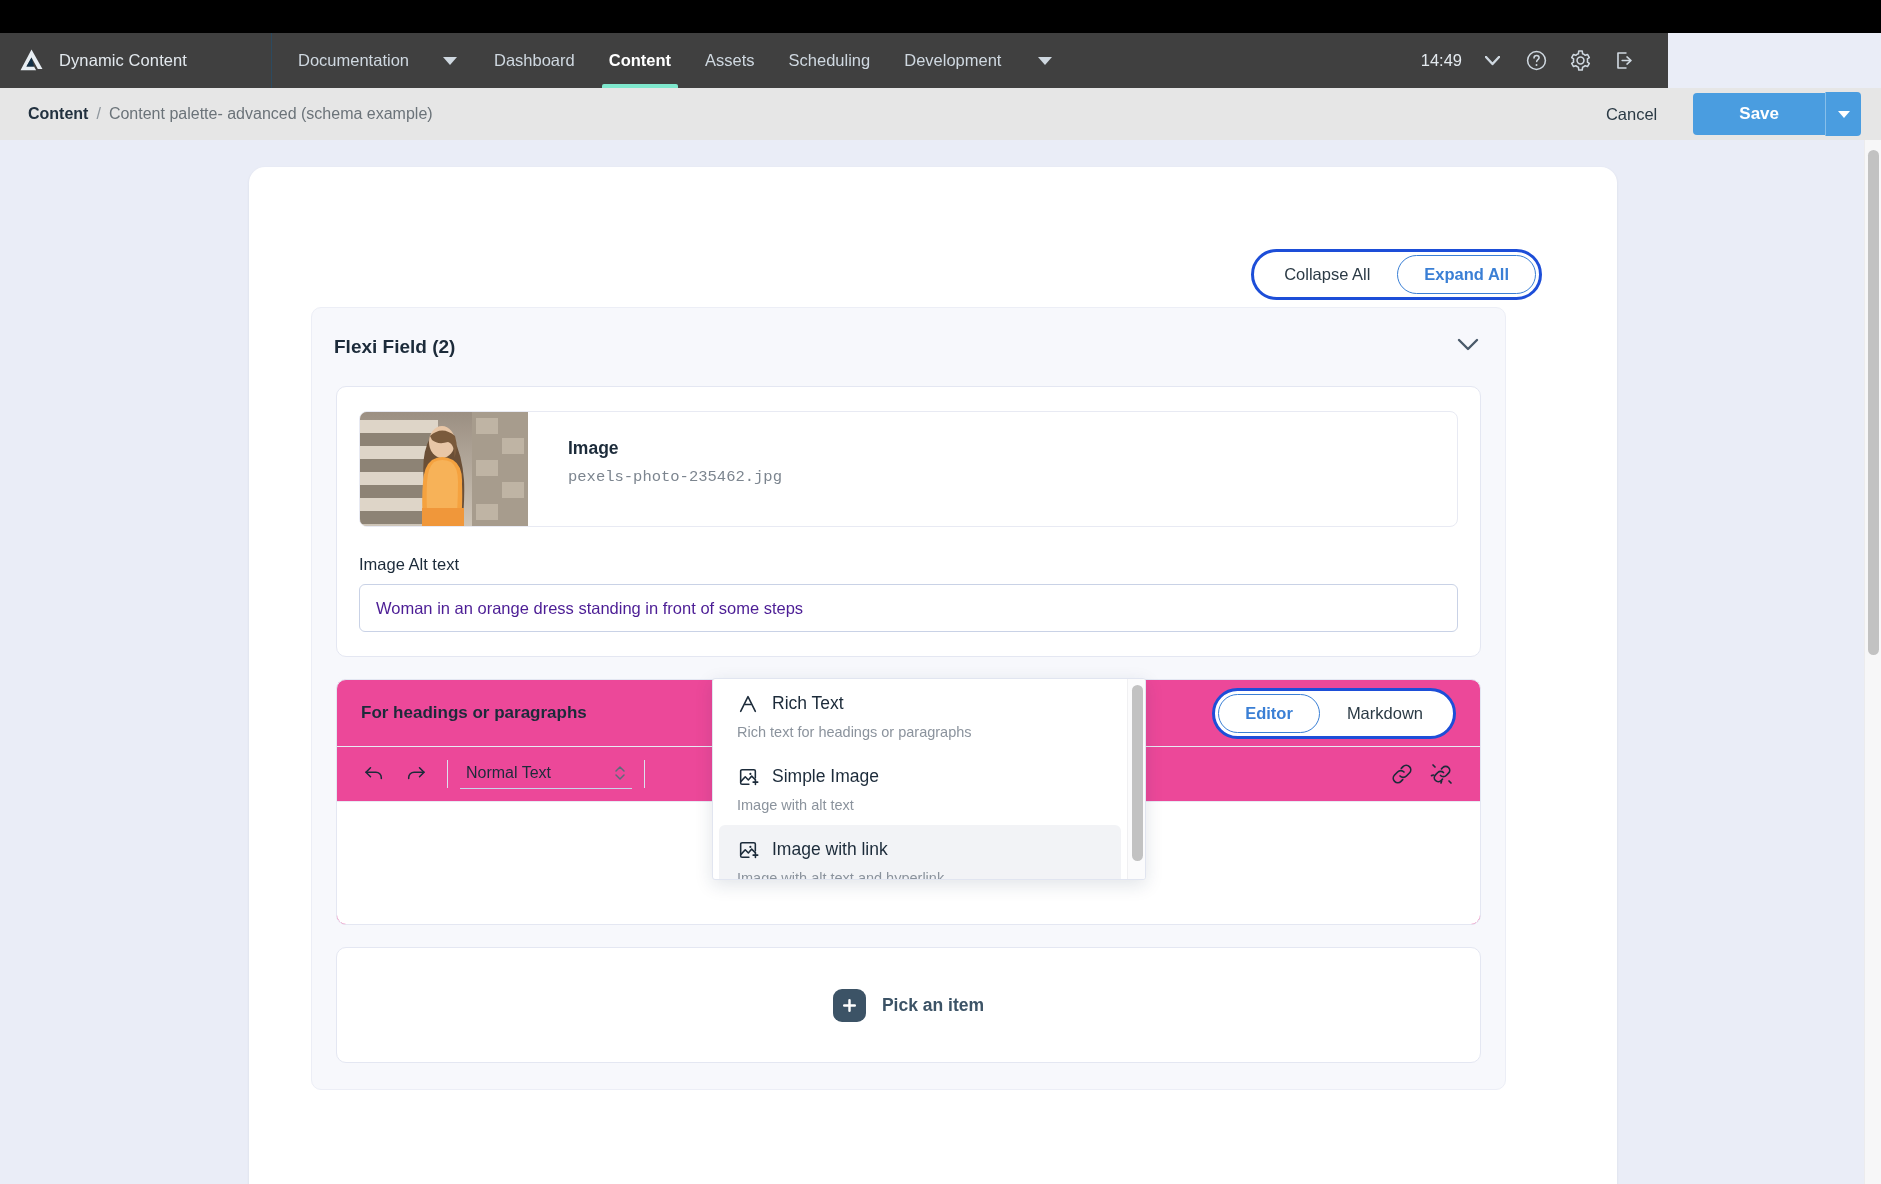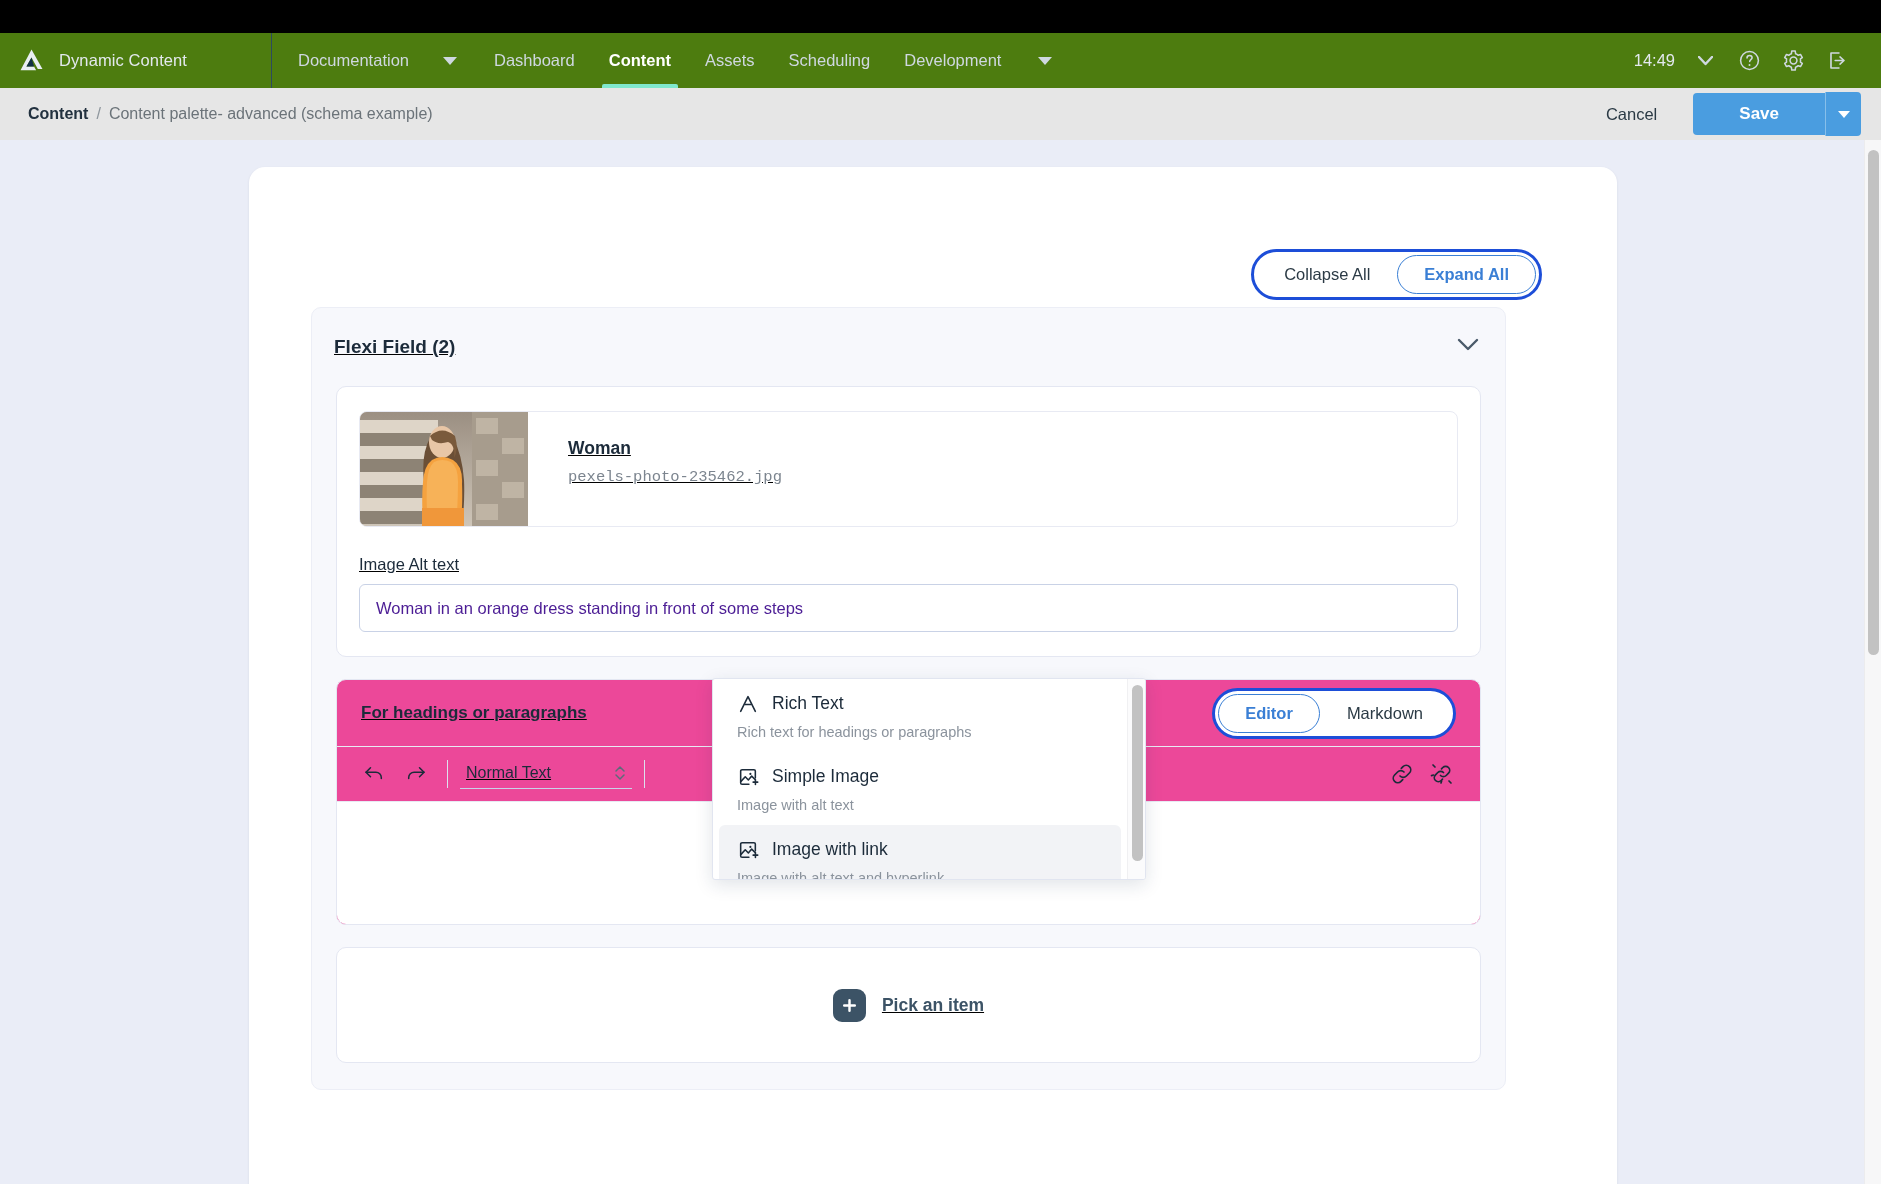"Dynamic Content" .navbar { background: #4d7c0f -> #404040; width: 1881px -> 1668px }
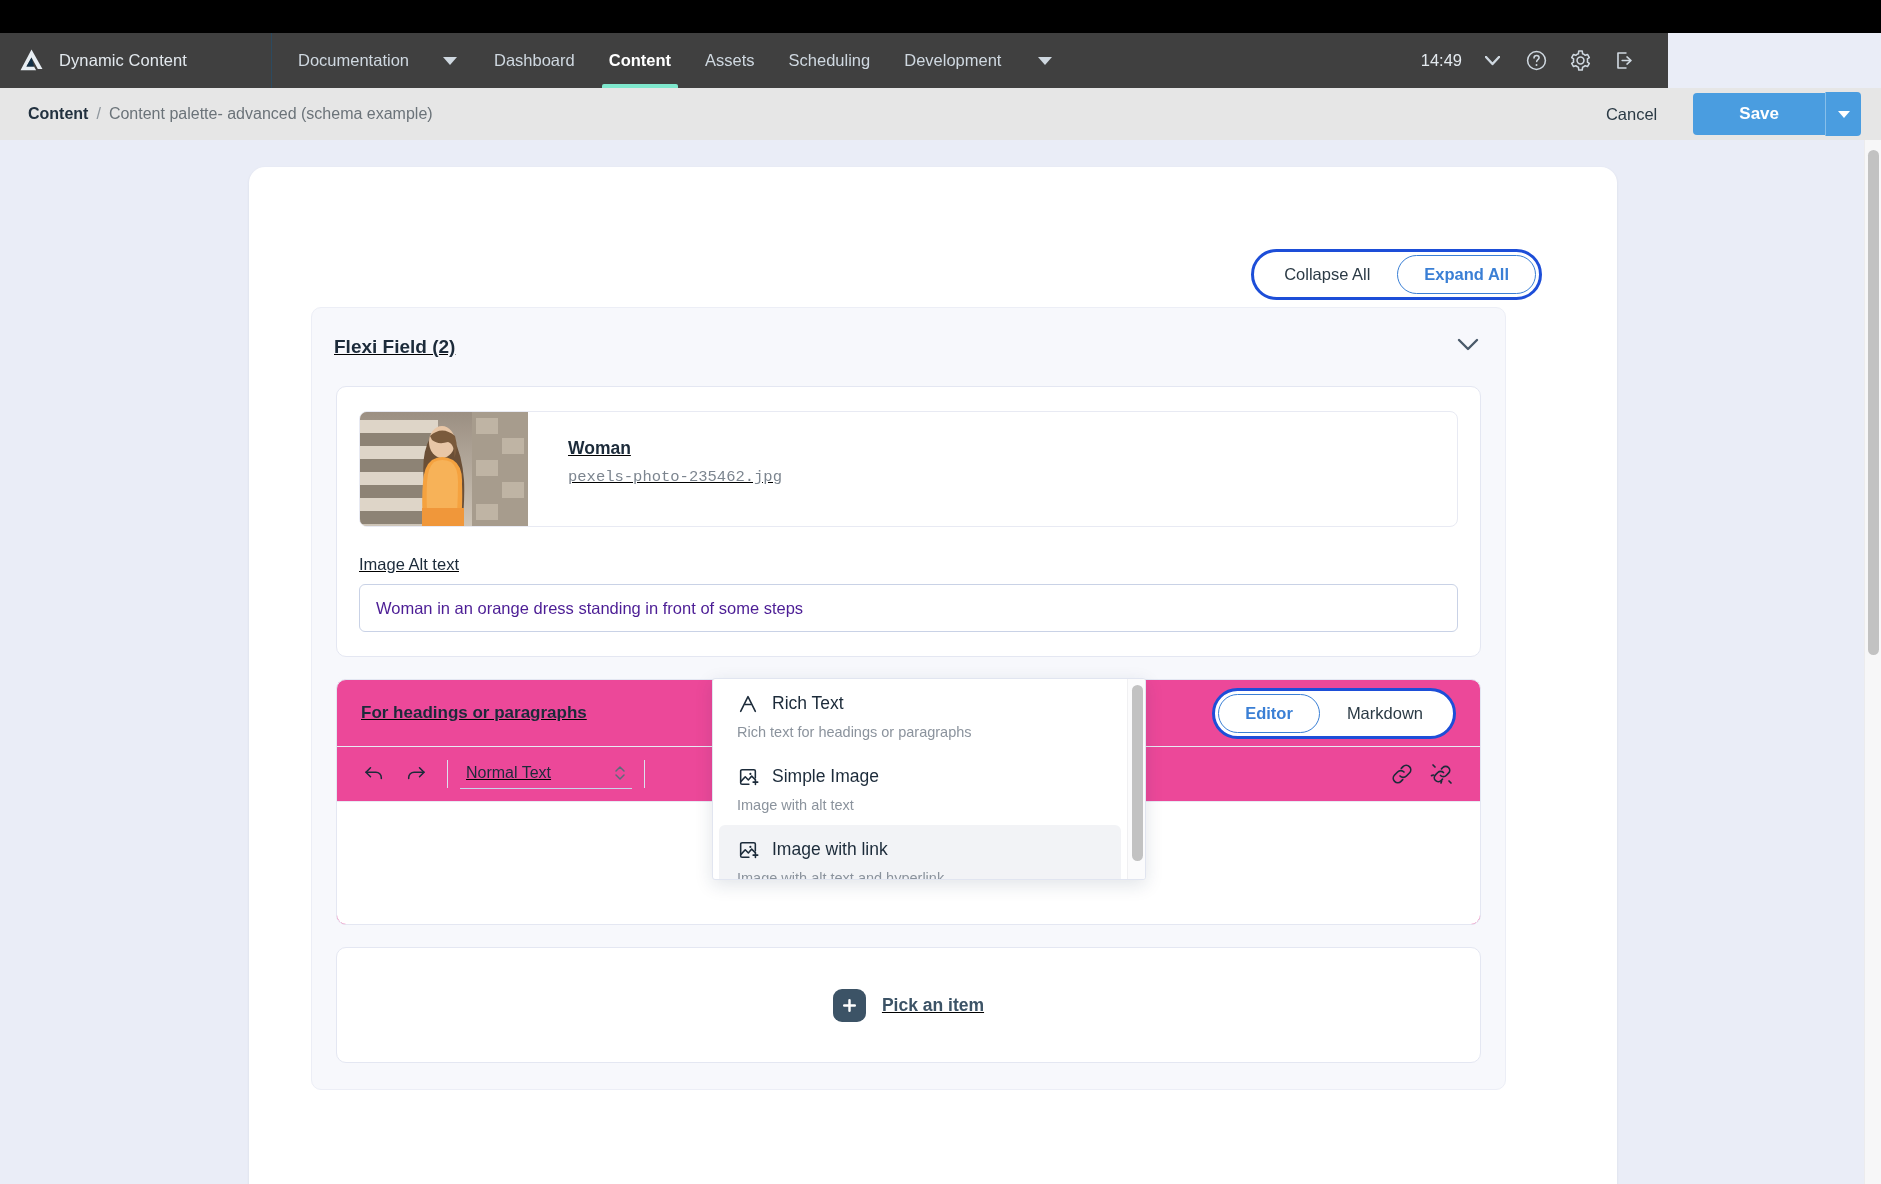"Flexi Field (2)" .panel { text-decoration: underline -> none }
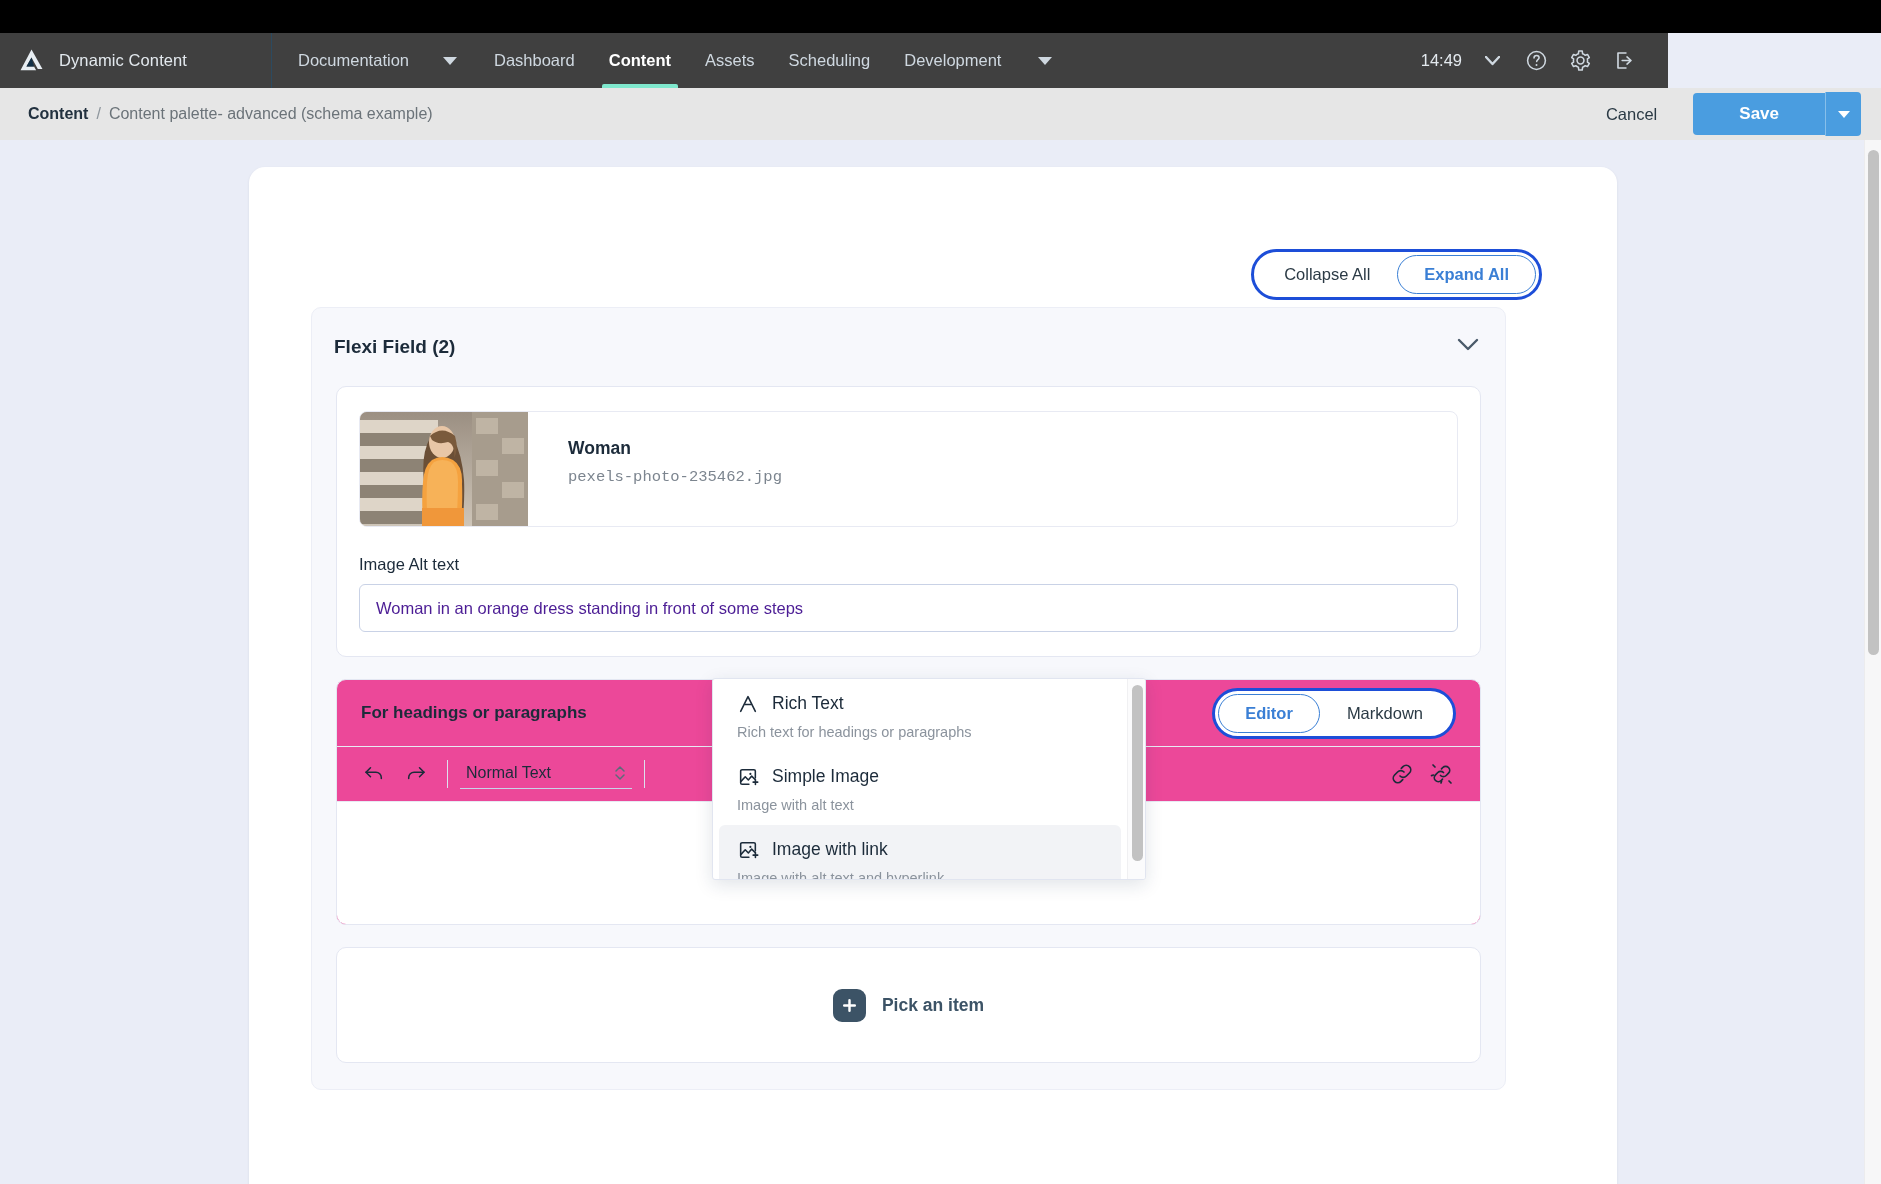"Woman" div.asset-title { text: Woman -> Image }
